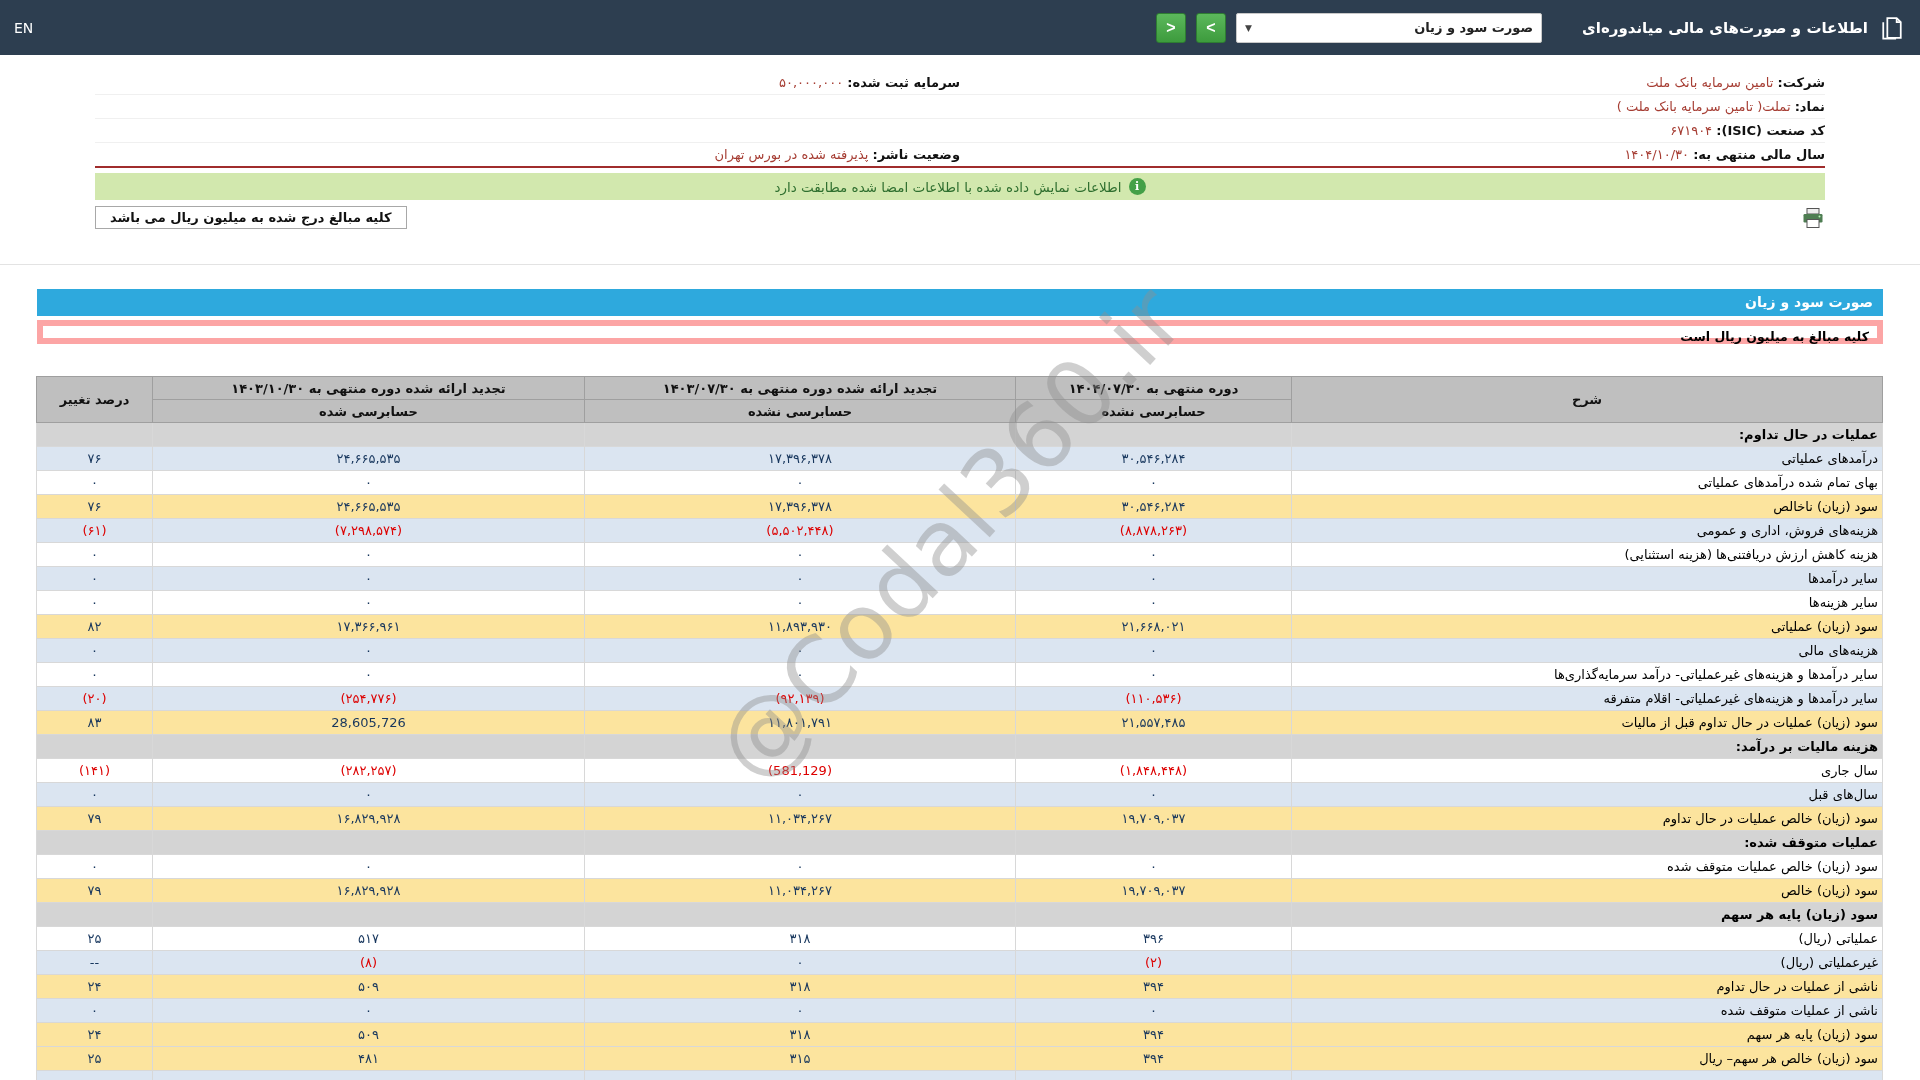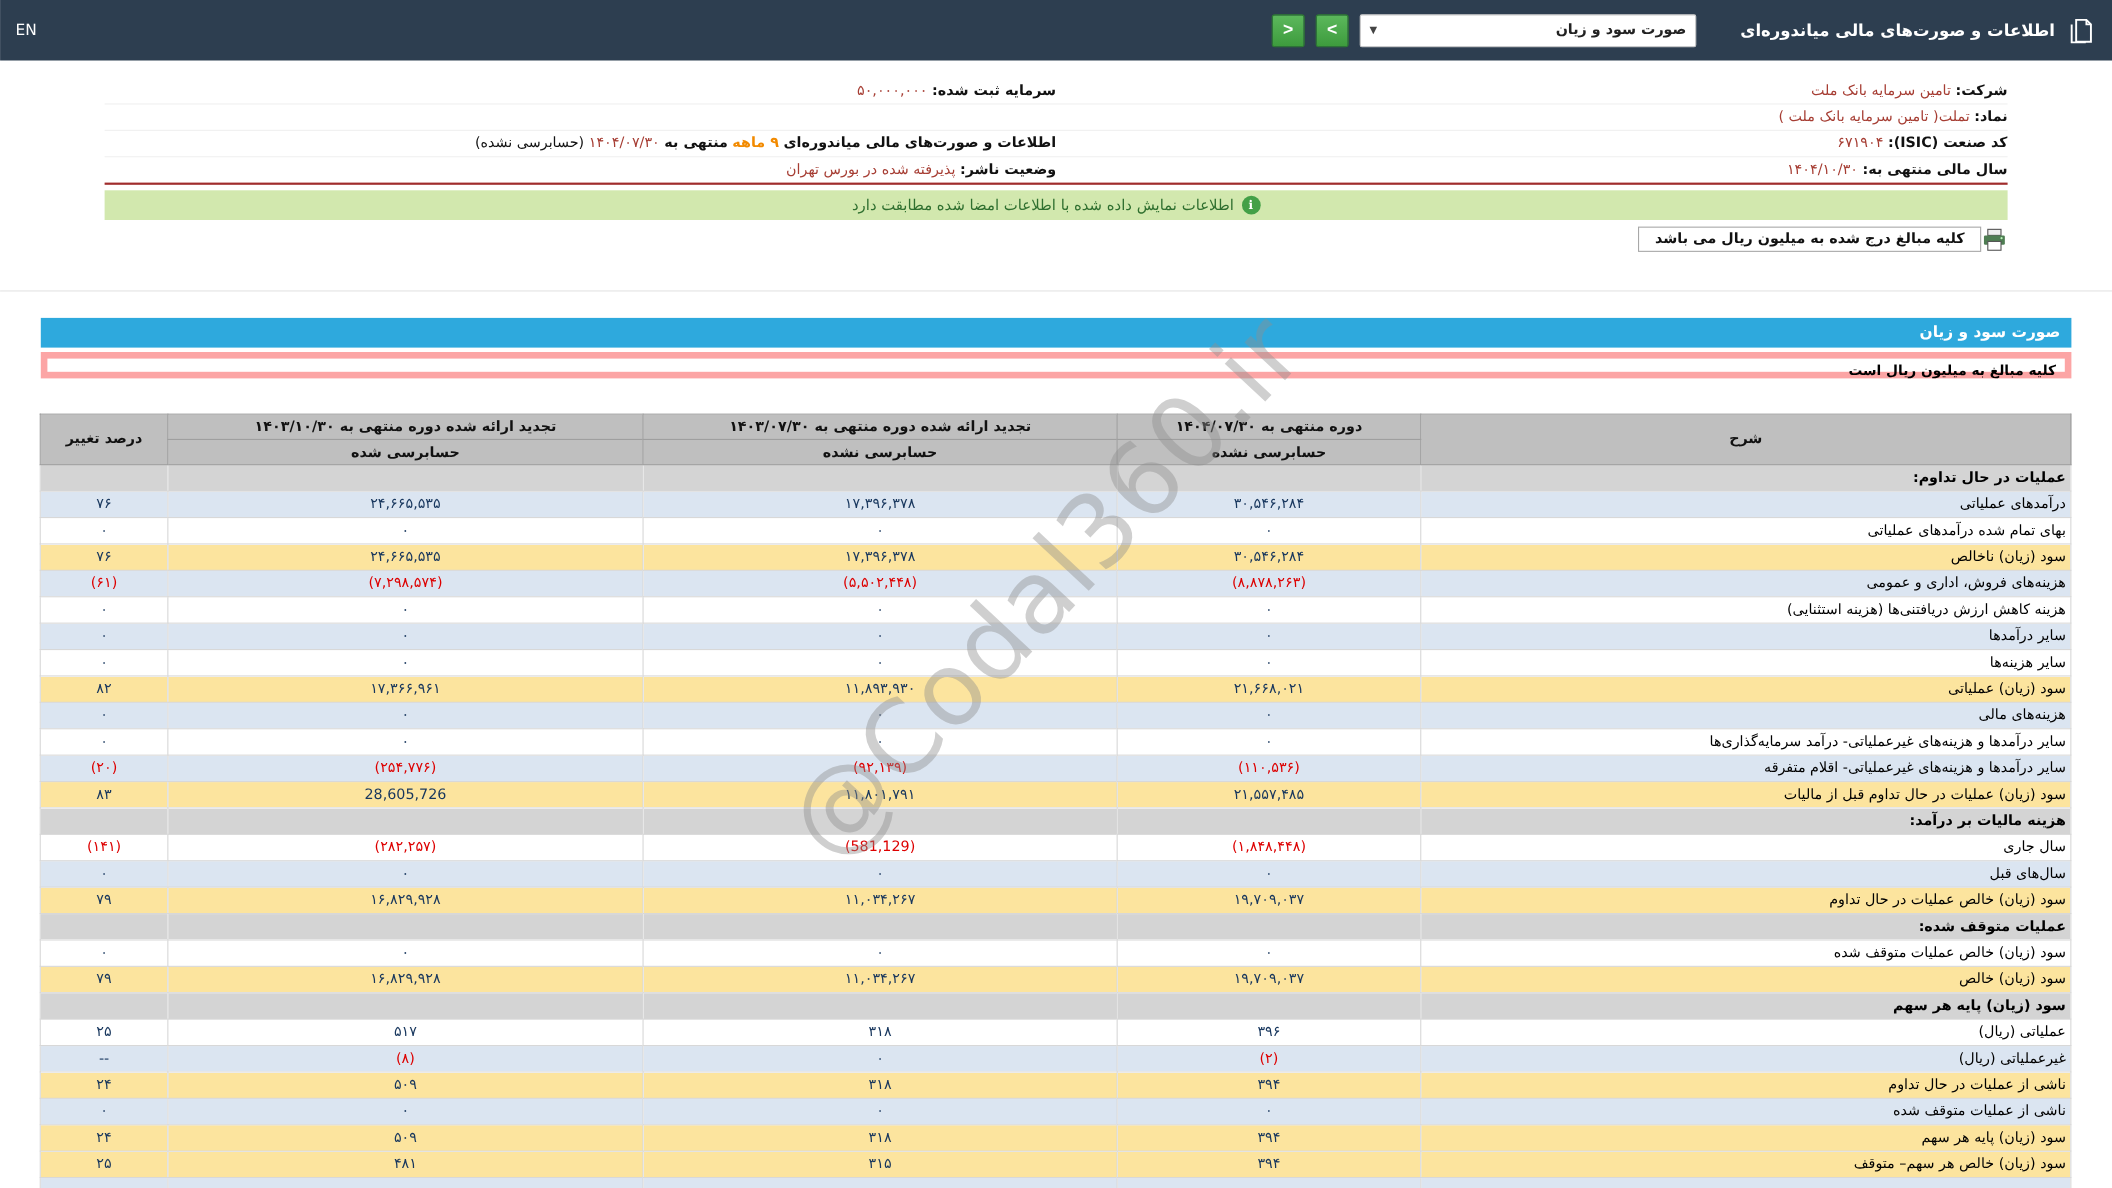"اطلاعات و صورت‌های مالی میاندوره‌ای ۹" div.ccell { html: <div> <span>اطلاعات و صورت‌های مالی میاندوره‌ای</span> <span>۹ ماهه</span> <span>منتهی به</span> <span>۱۴۰۴/۰۷/۳۰</span> <span>(حسابرسی نشده)</span> </div> -> none }
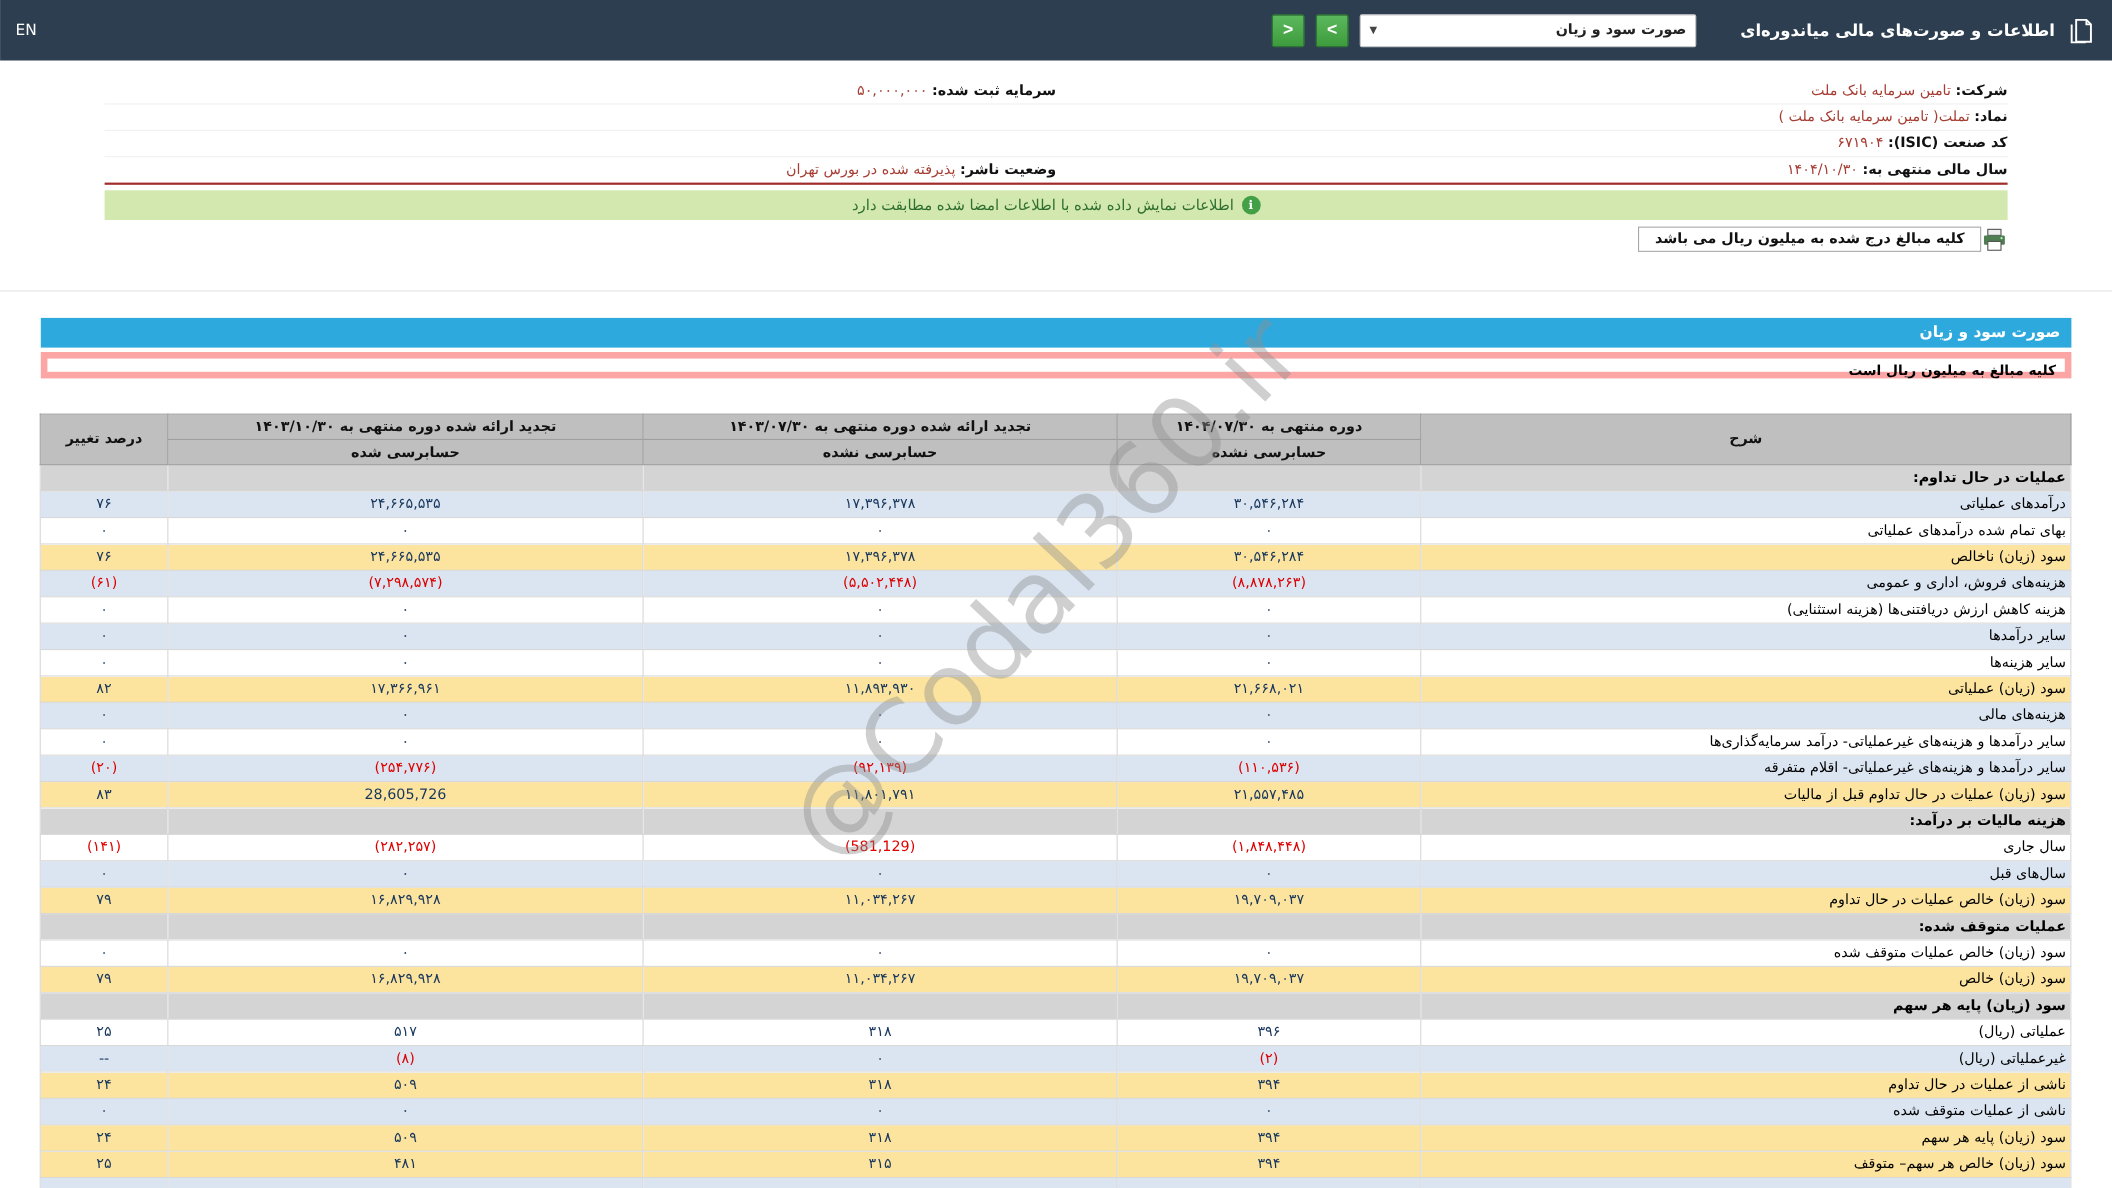"کلیه مبالغ درج شده به" .toolsrow { justify-content: none -> space-between }
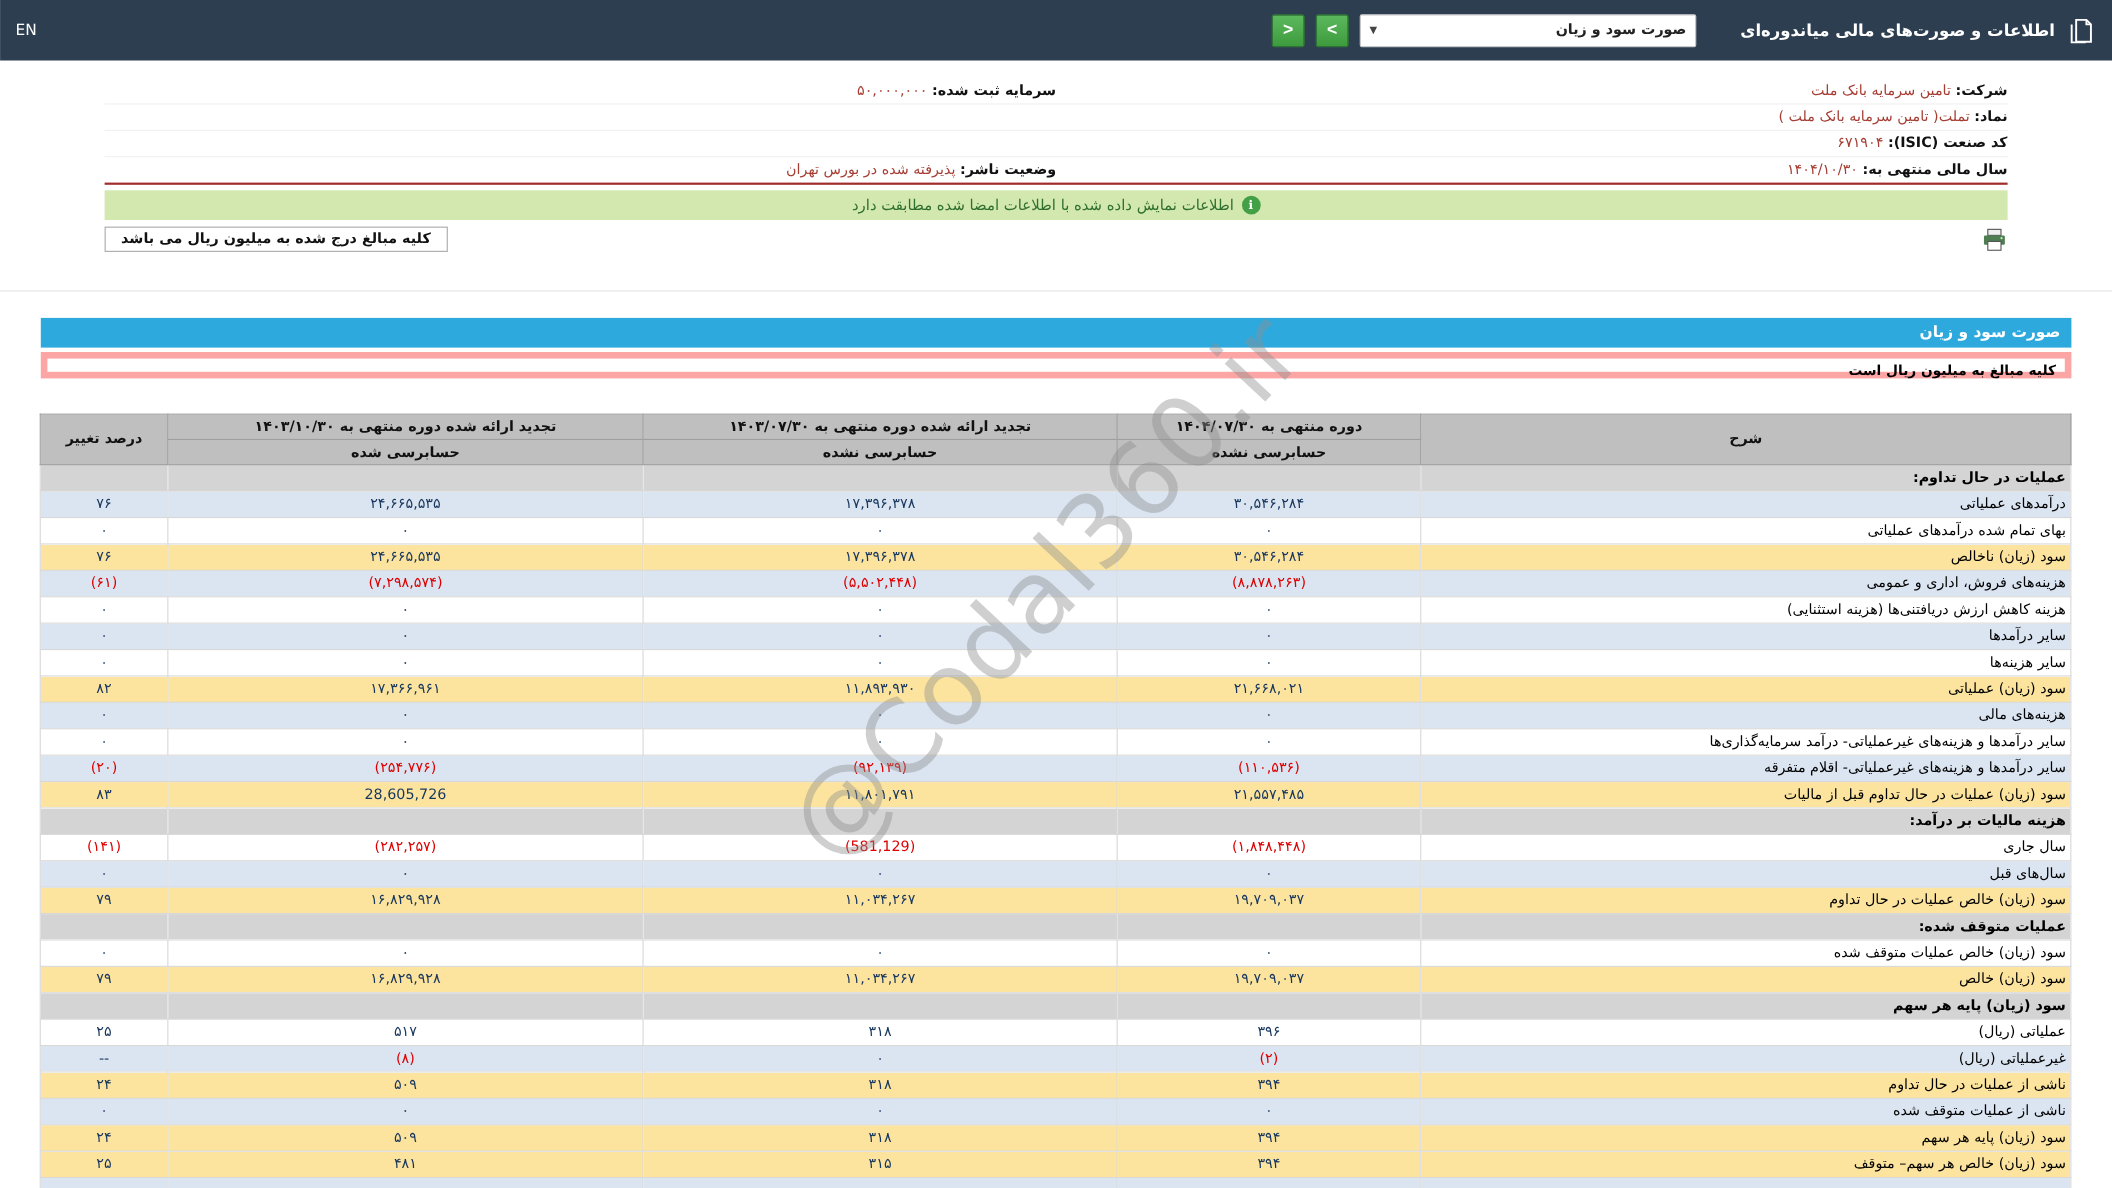"سود (زیان) خالص هر سهم–" td.desc { text: متوقف -> ریال }
